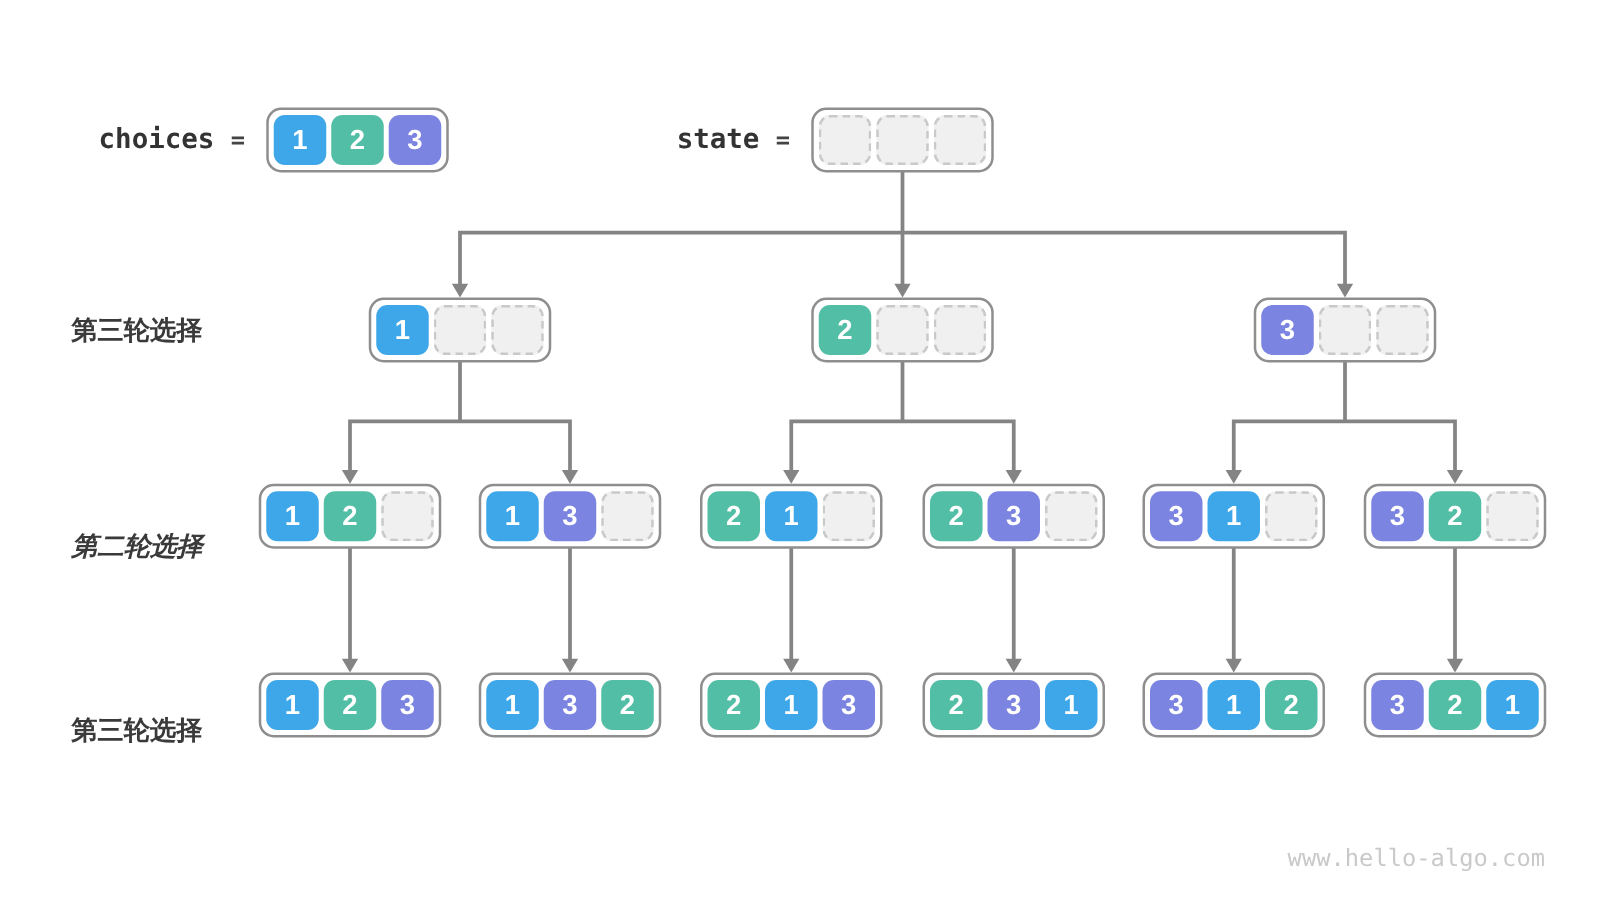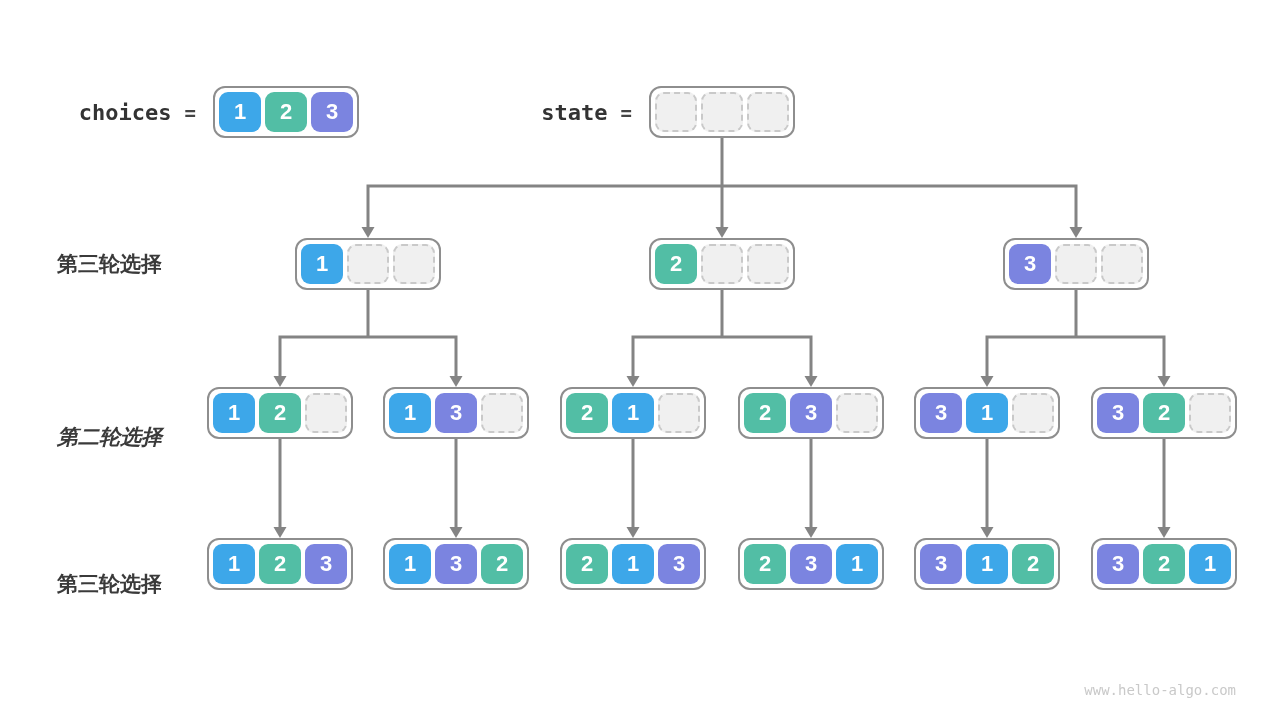"www.hello-algo.com" .watermark { font-size: 14px -> 19px }
